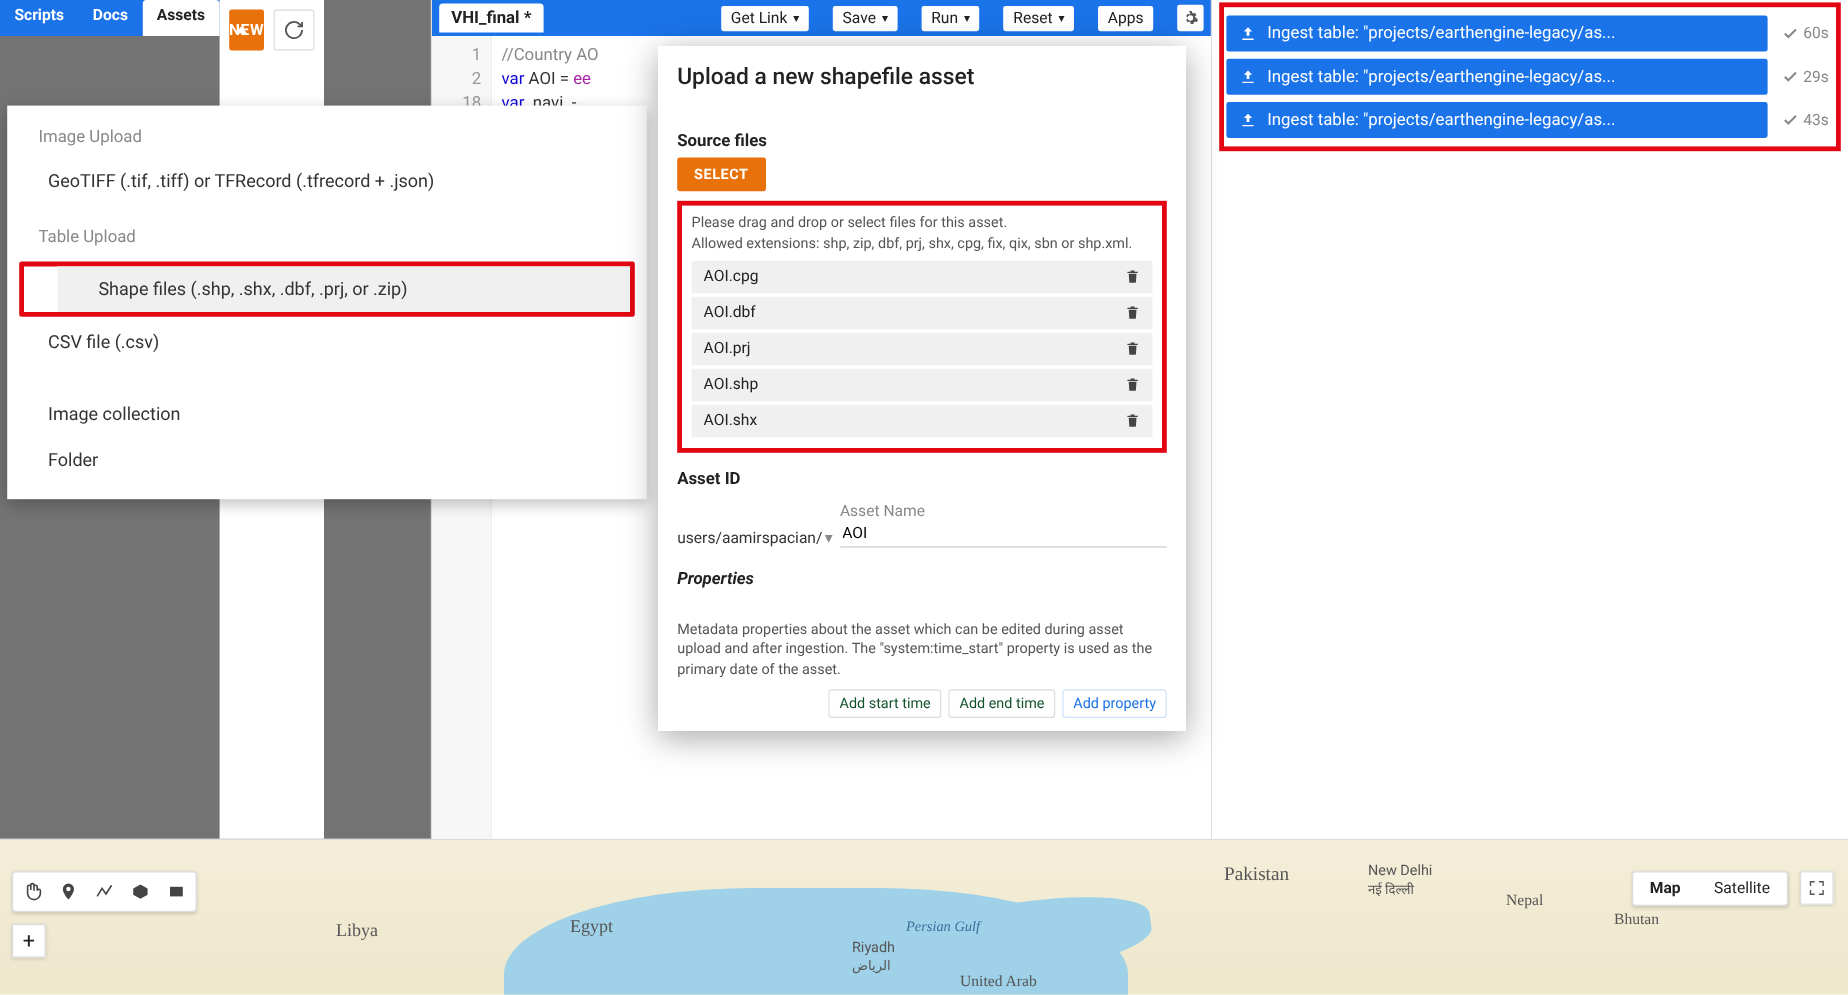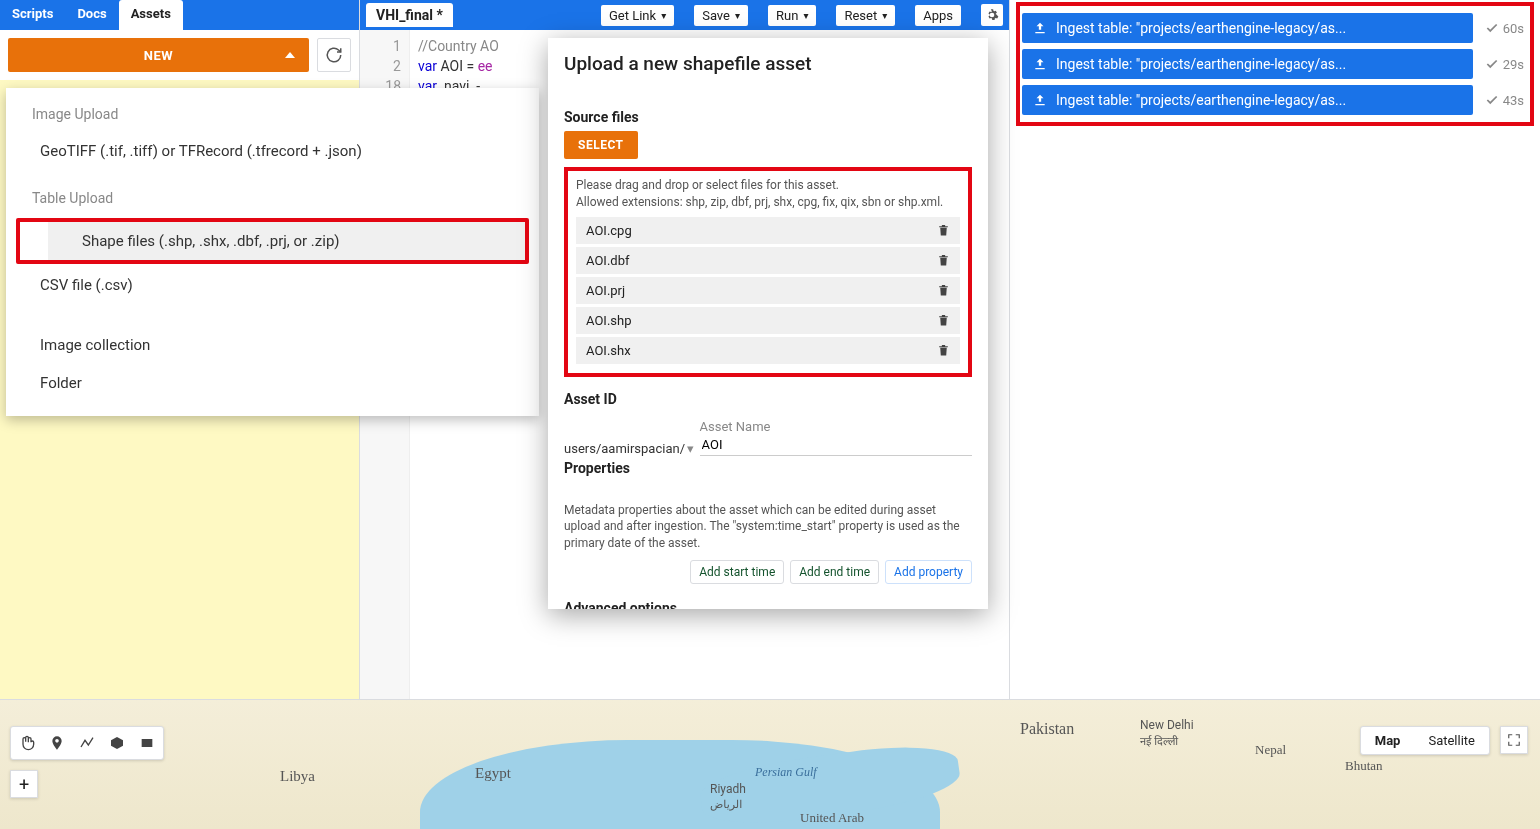"Scripts" .left { background: #fef9c3 -> #737373; flex-direction: column -> row }
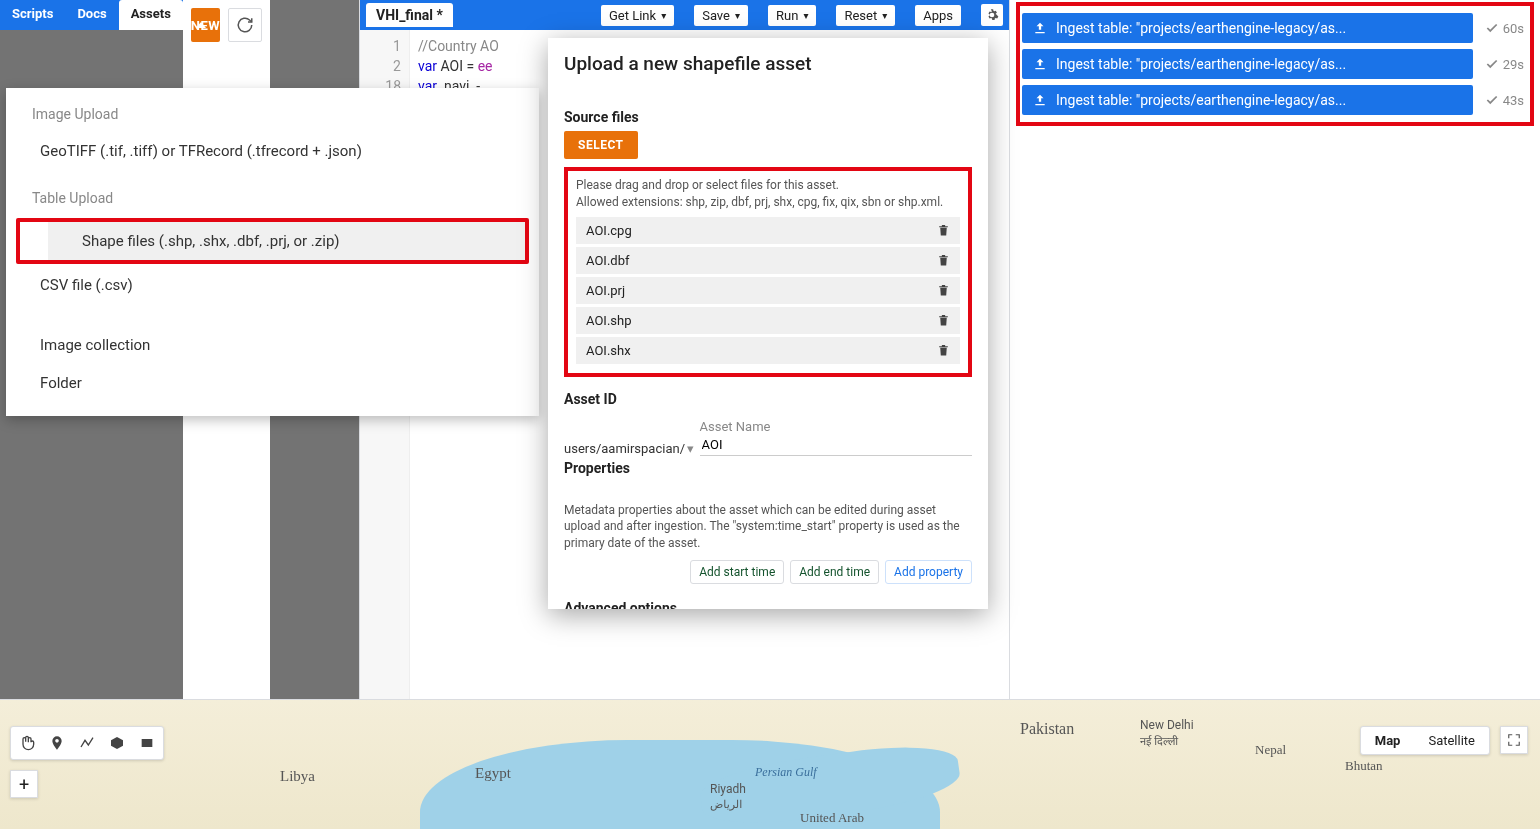"Properties" div.sec-title { font-style: none -> italic; margin-top: 4px -> 18px }
